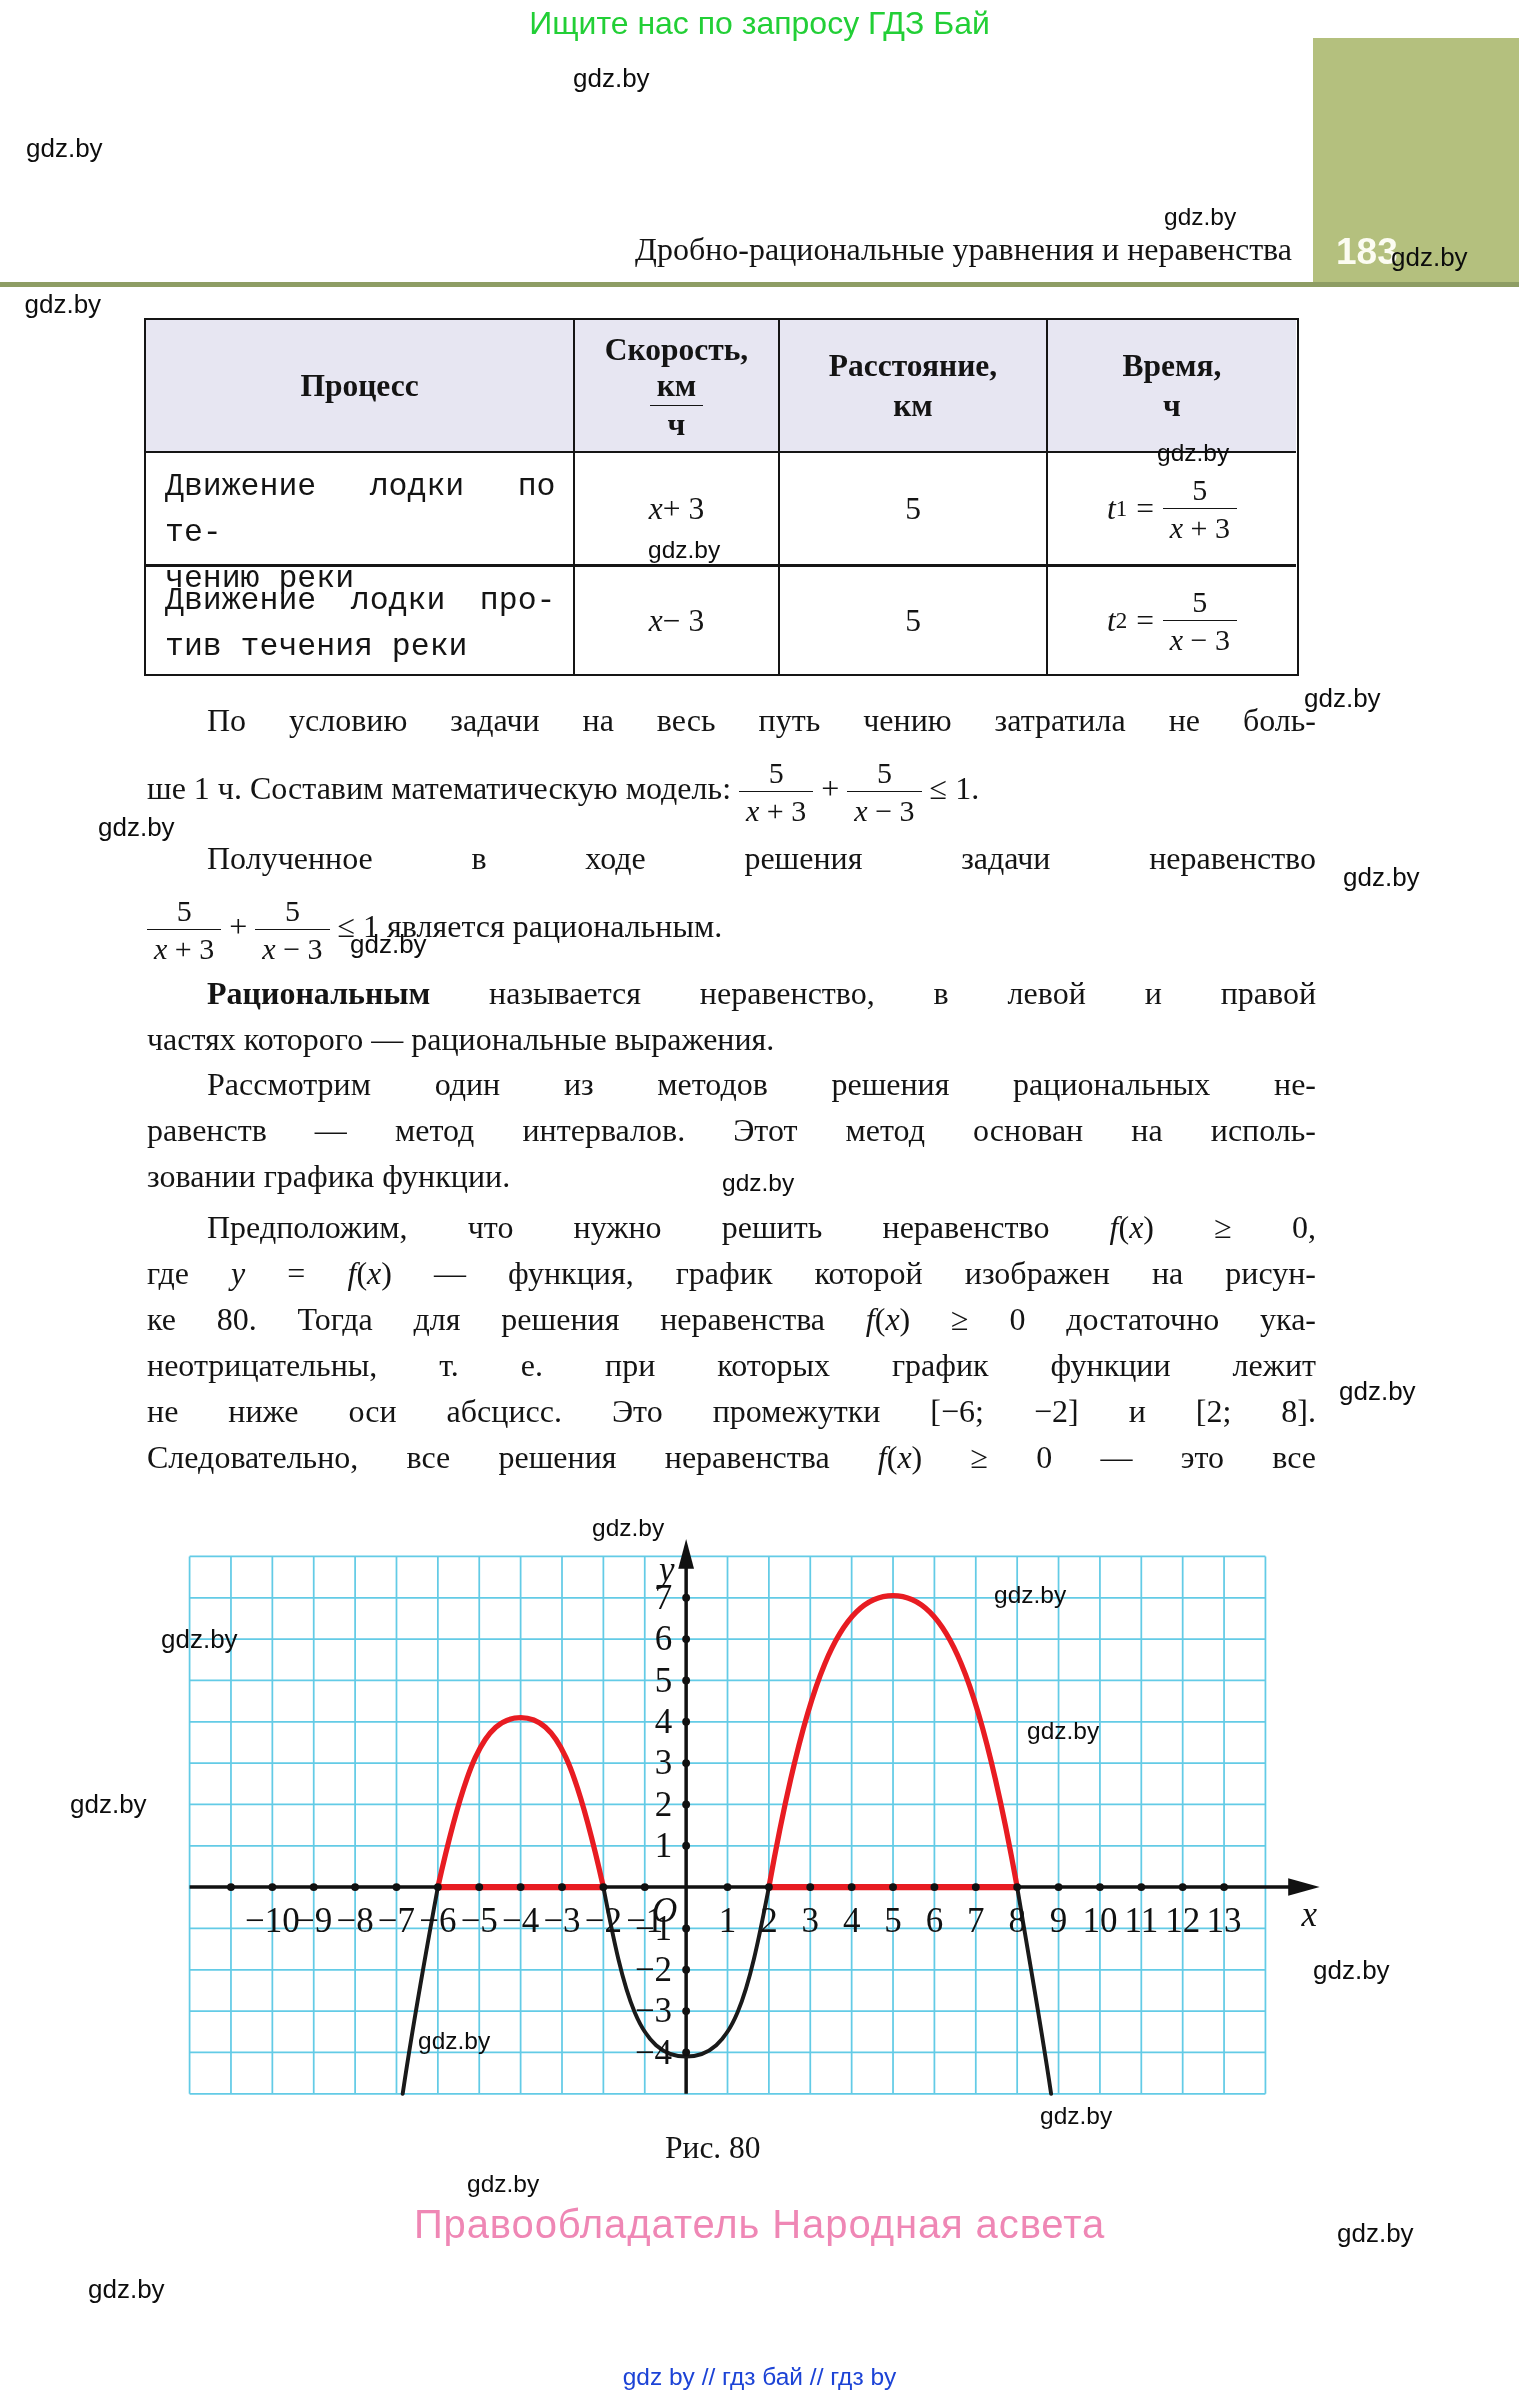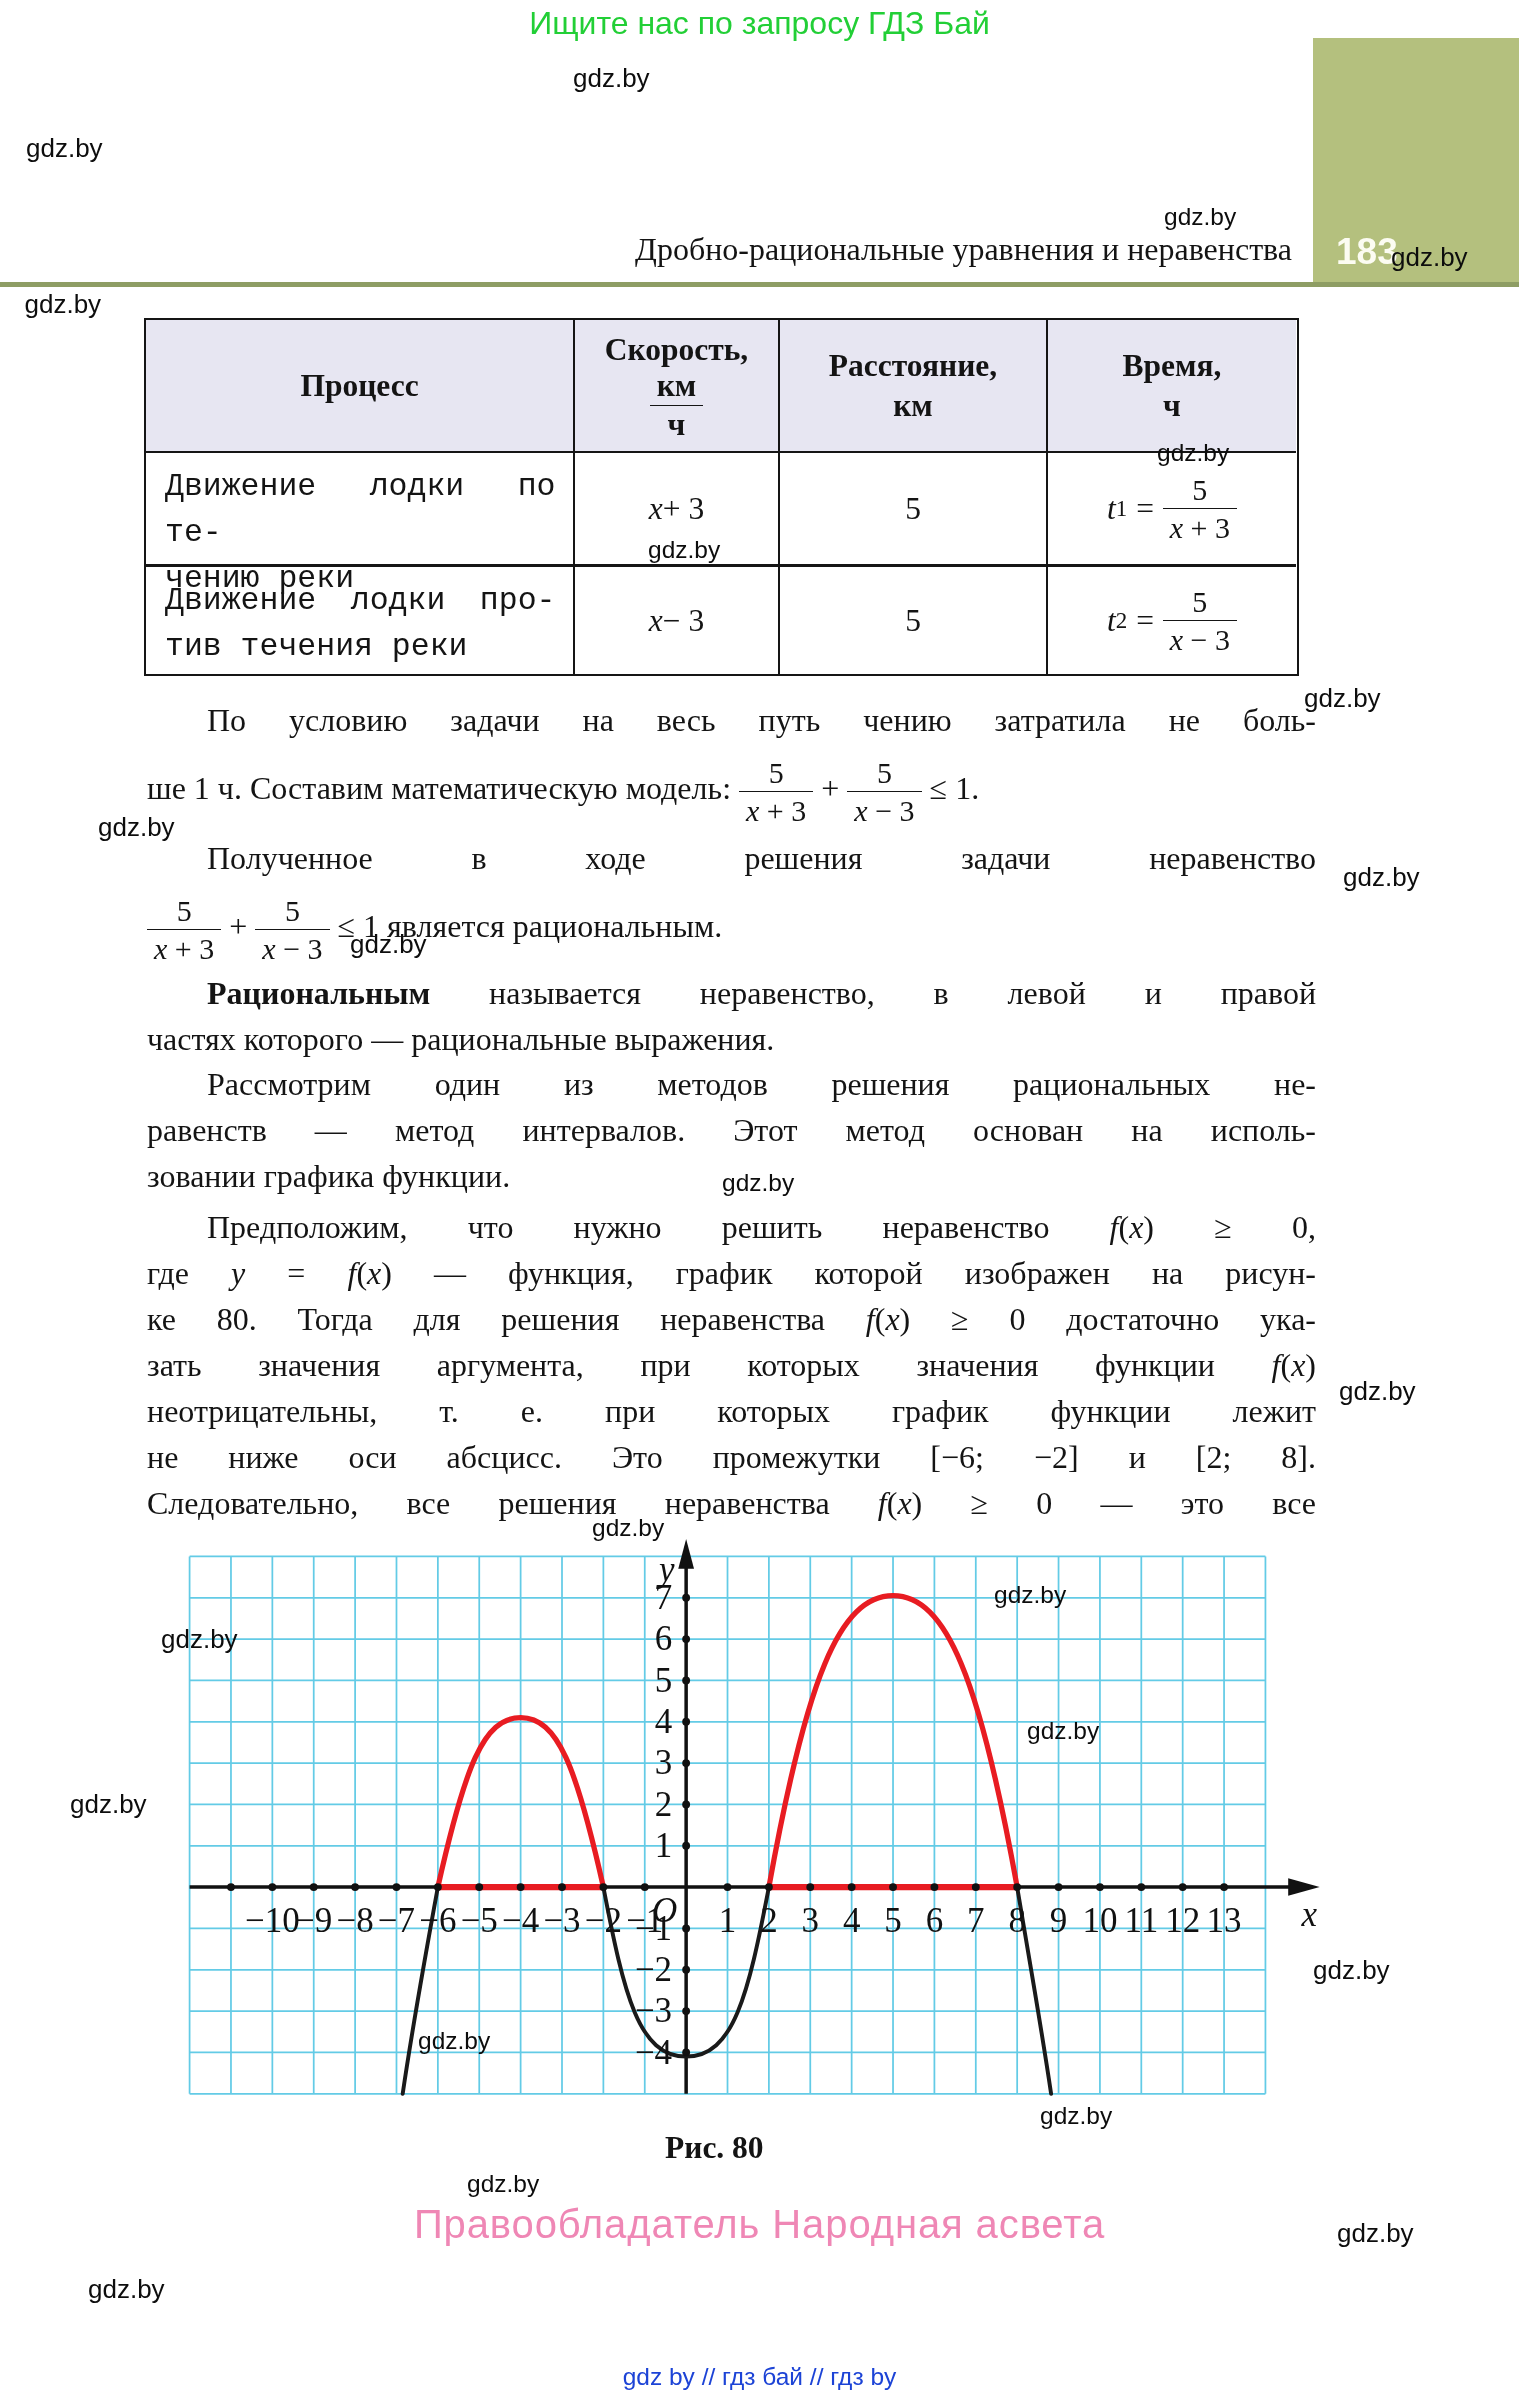"зать значения аргумента, при которых" div.line { html: <div>зать значения аргумента, при которых значения функции <i>f</i>(<i>x</i>)</div> -> none }
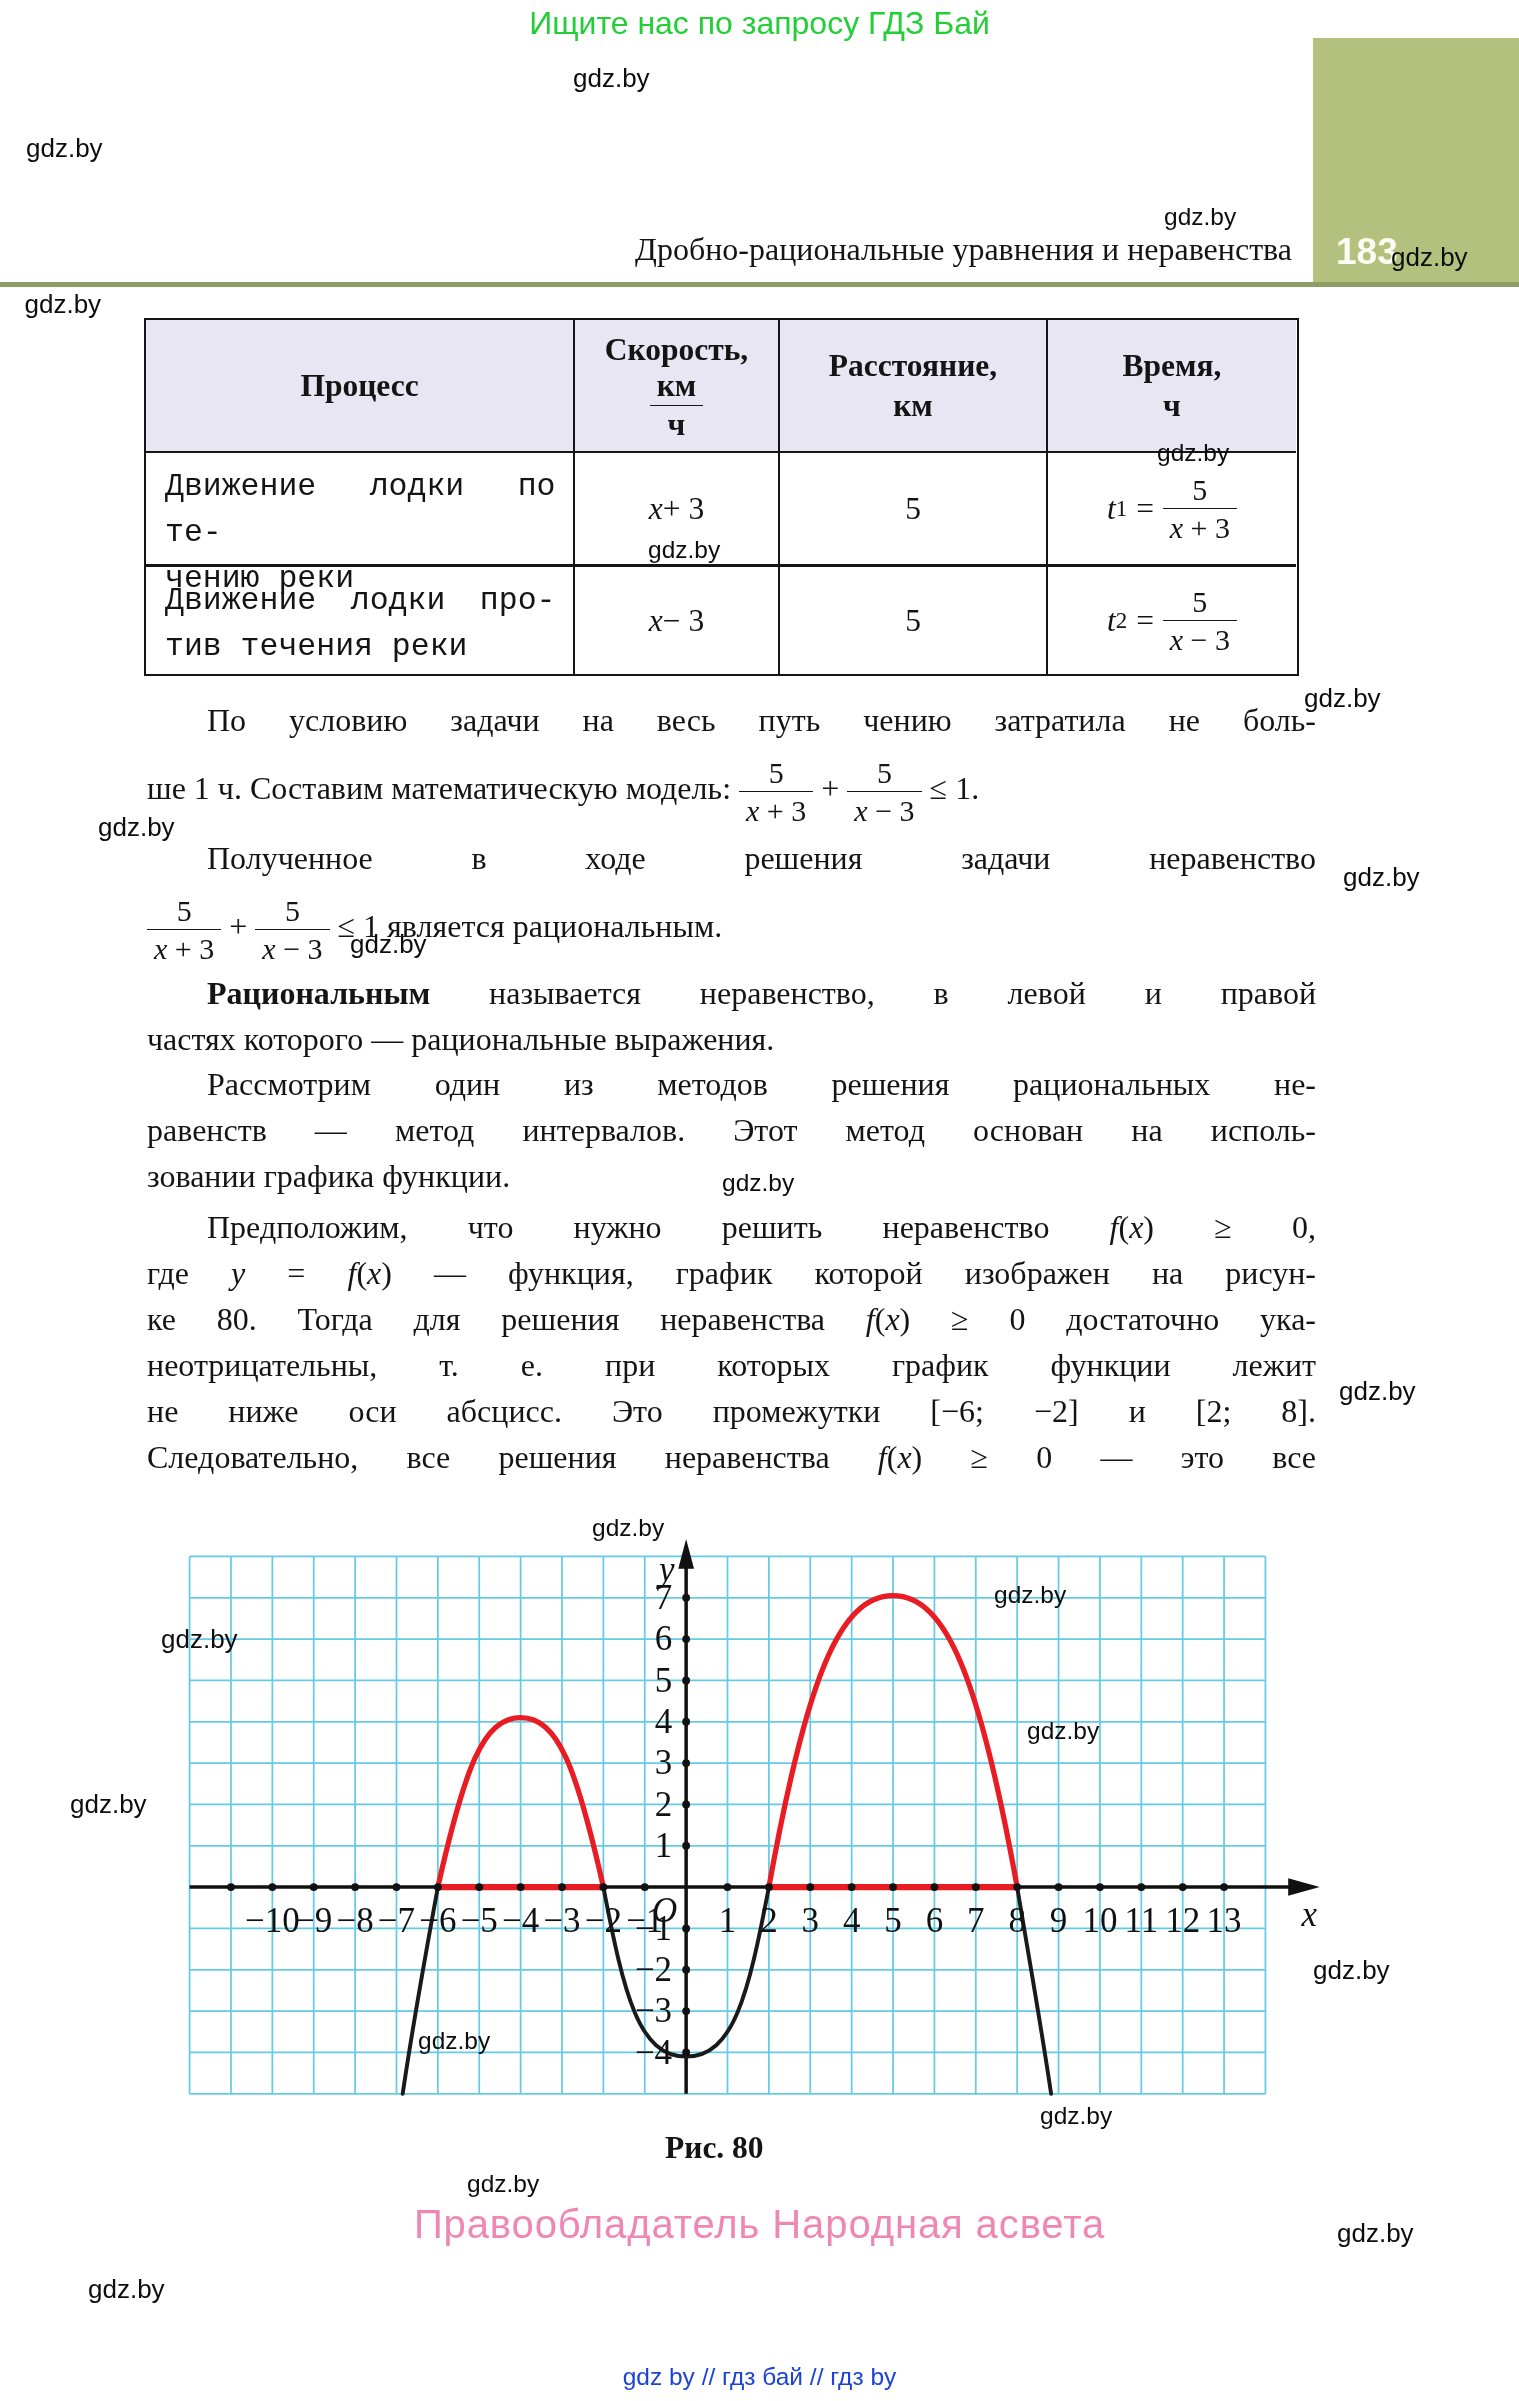"Рис. 80" .caption { font-weight: bold -> none }
